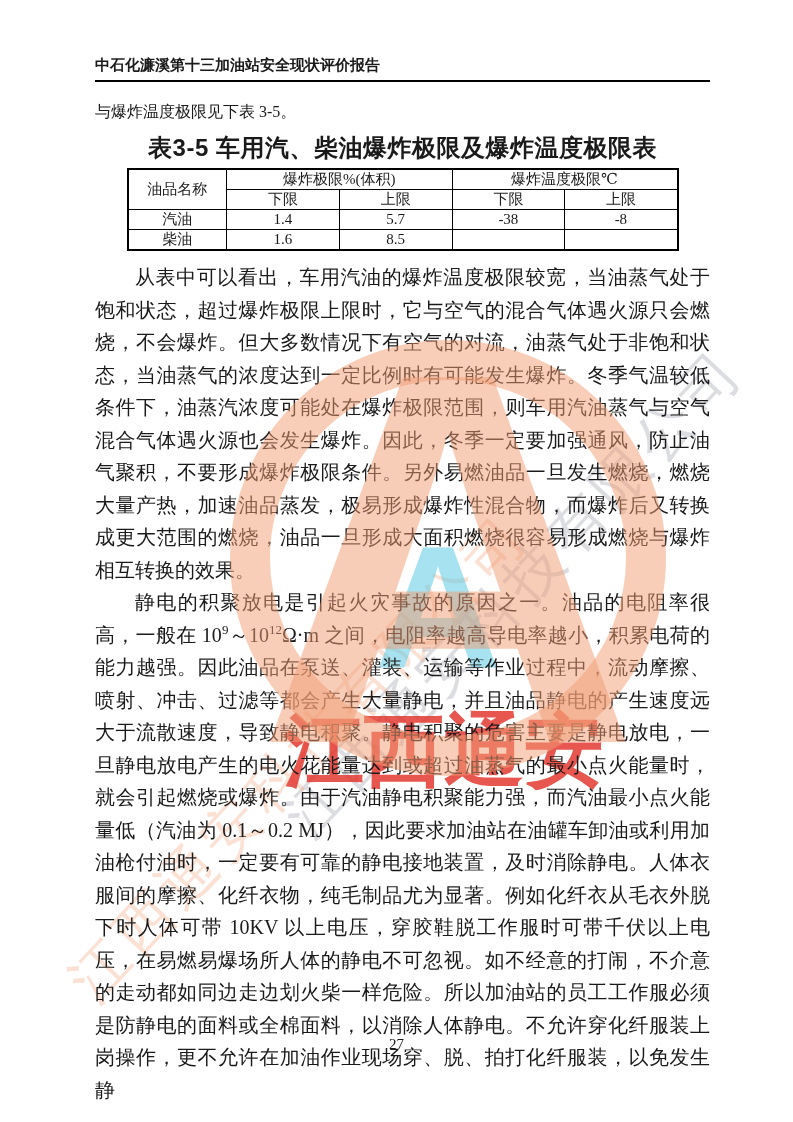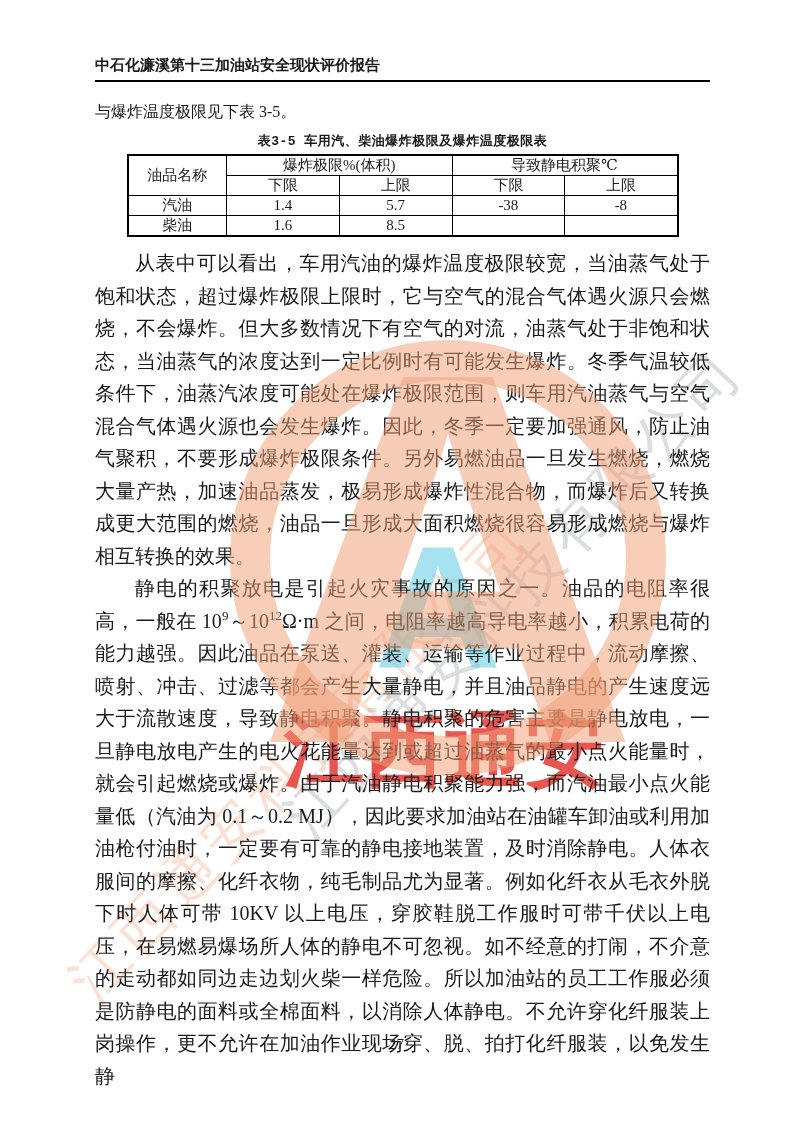"表3-5 车用汽、柴油爆炸极限及爆炸温度极限表" .table-title { font-family: Liberation Mono, monospace -> Liberation Sans, sans-serif; font-size: 13px -> 24px }
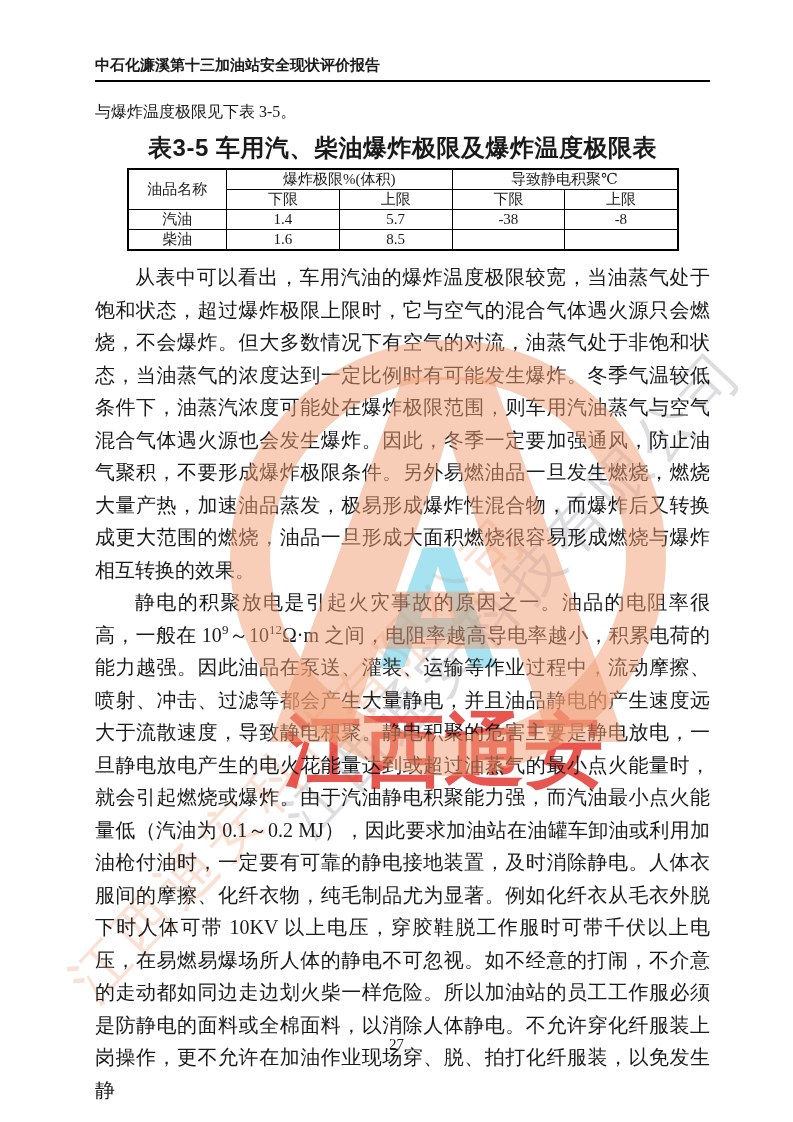"导致静电积聚℃" td { text: 导致静电积聚 -> 爆炸温度极限 }
